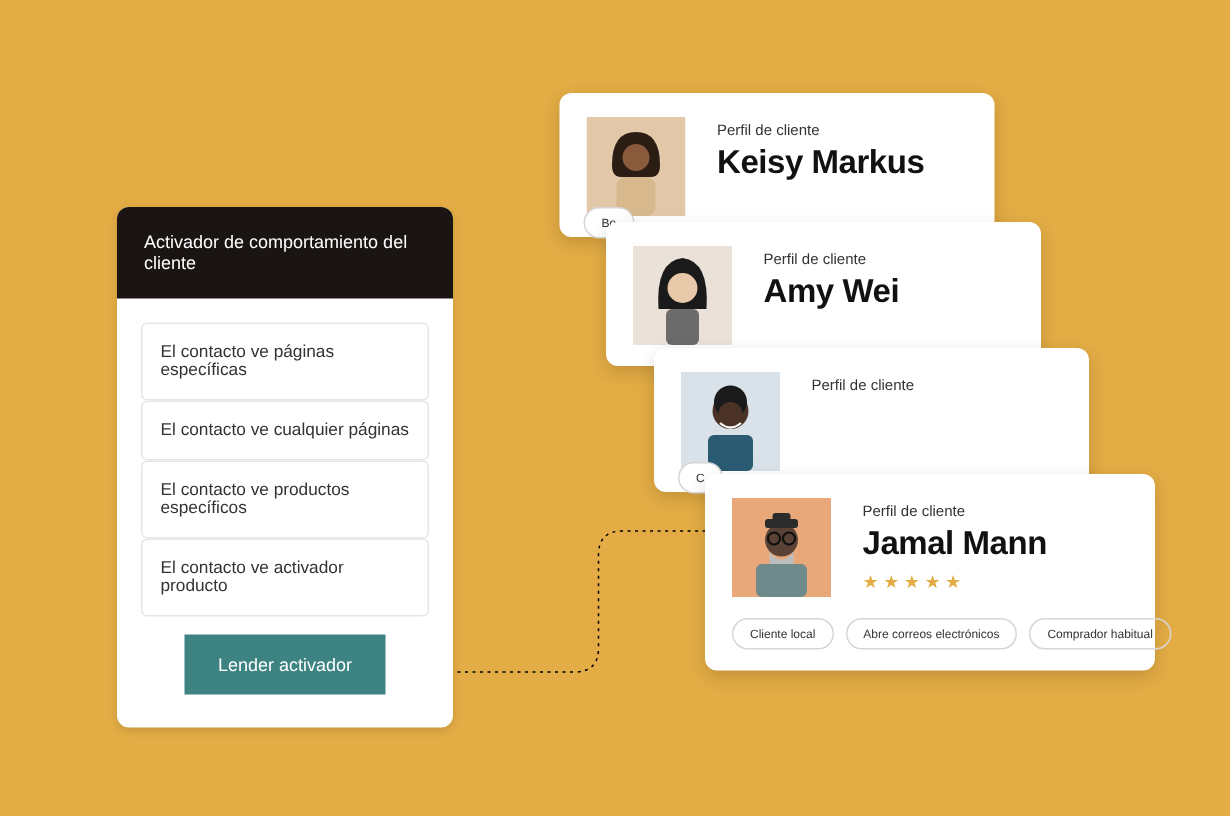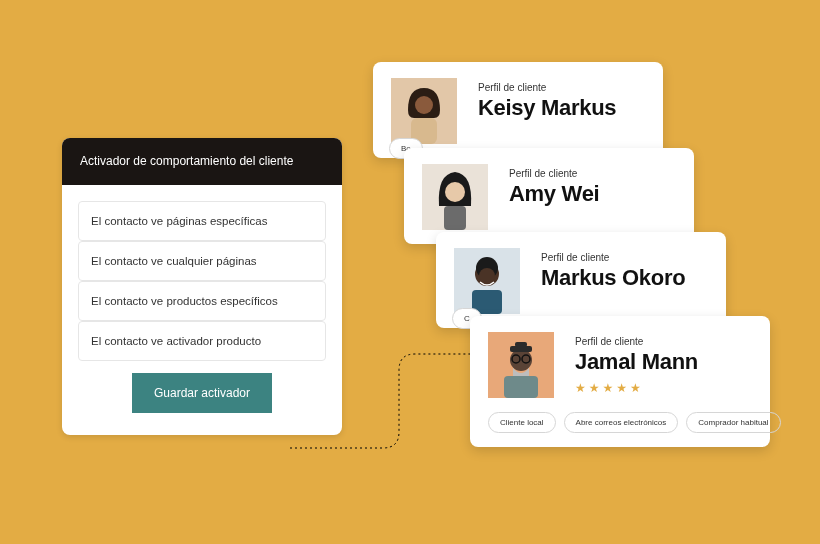"Activador de comportamiento del cliente" .trigger-panel { left: 62px -> 78px; width: 280px -> 224px }
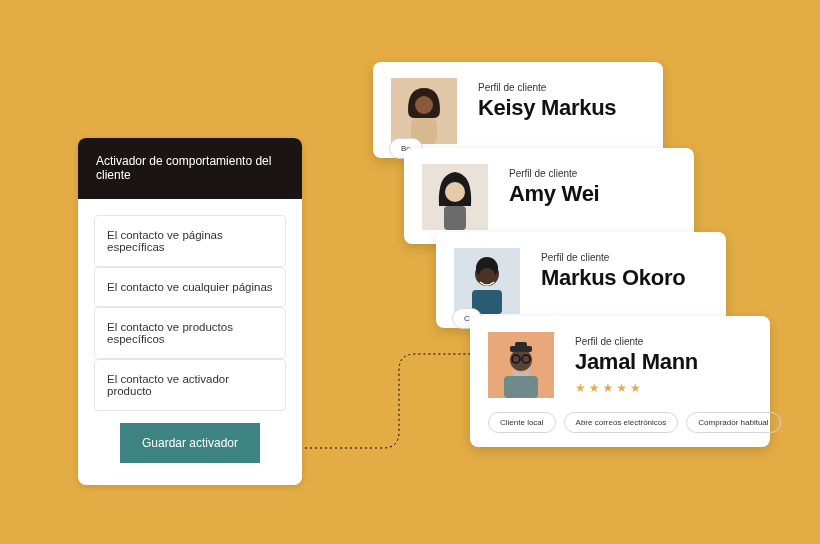"Markus Okoro" span.name { html: <span>Markus Okoro</span> -> none }
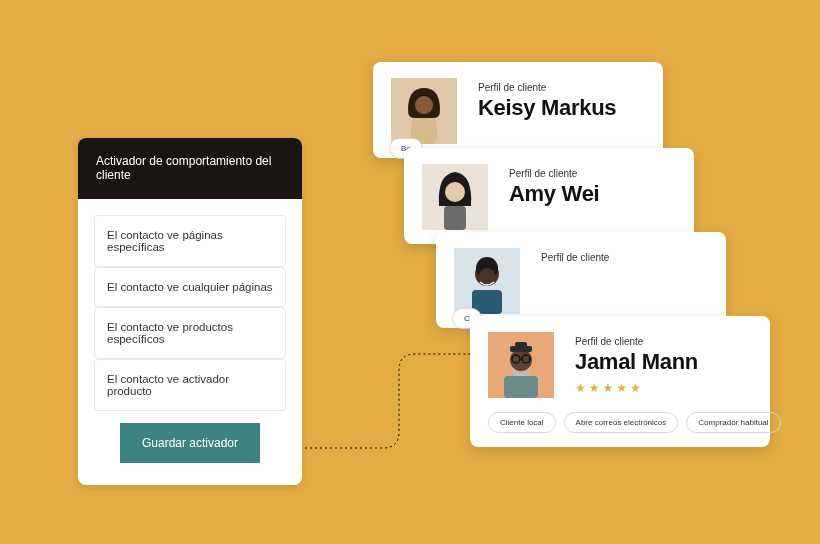"Guardar activador" button.trigger-save { text: Guardar -> Lender }
